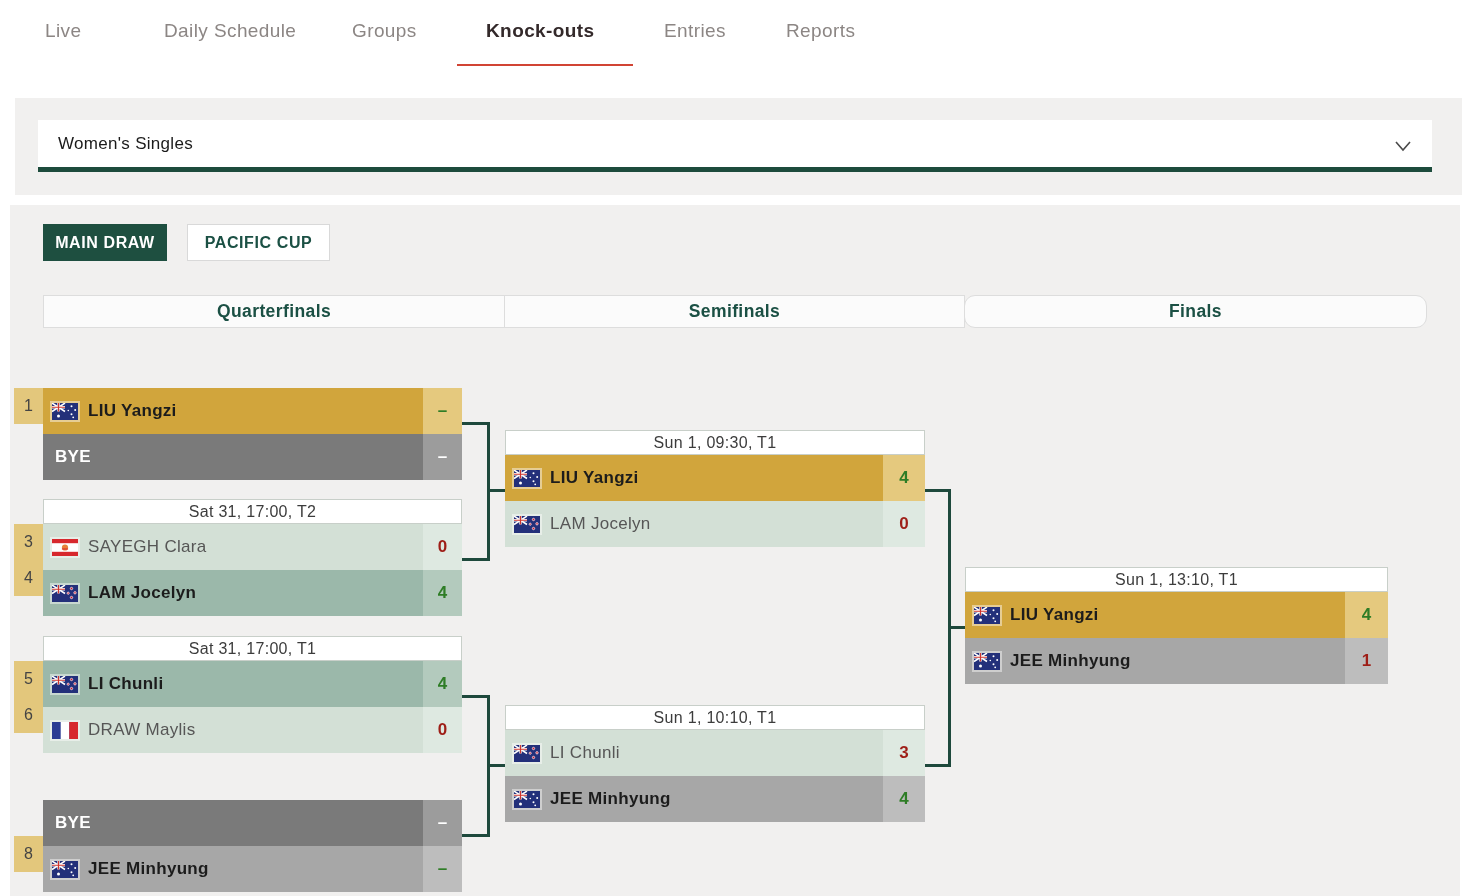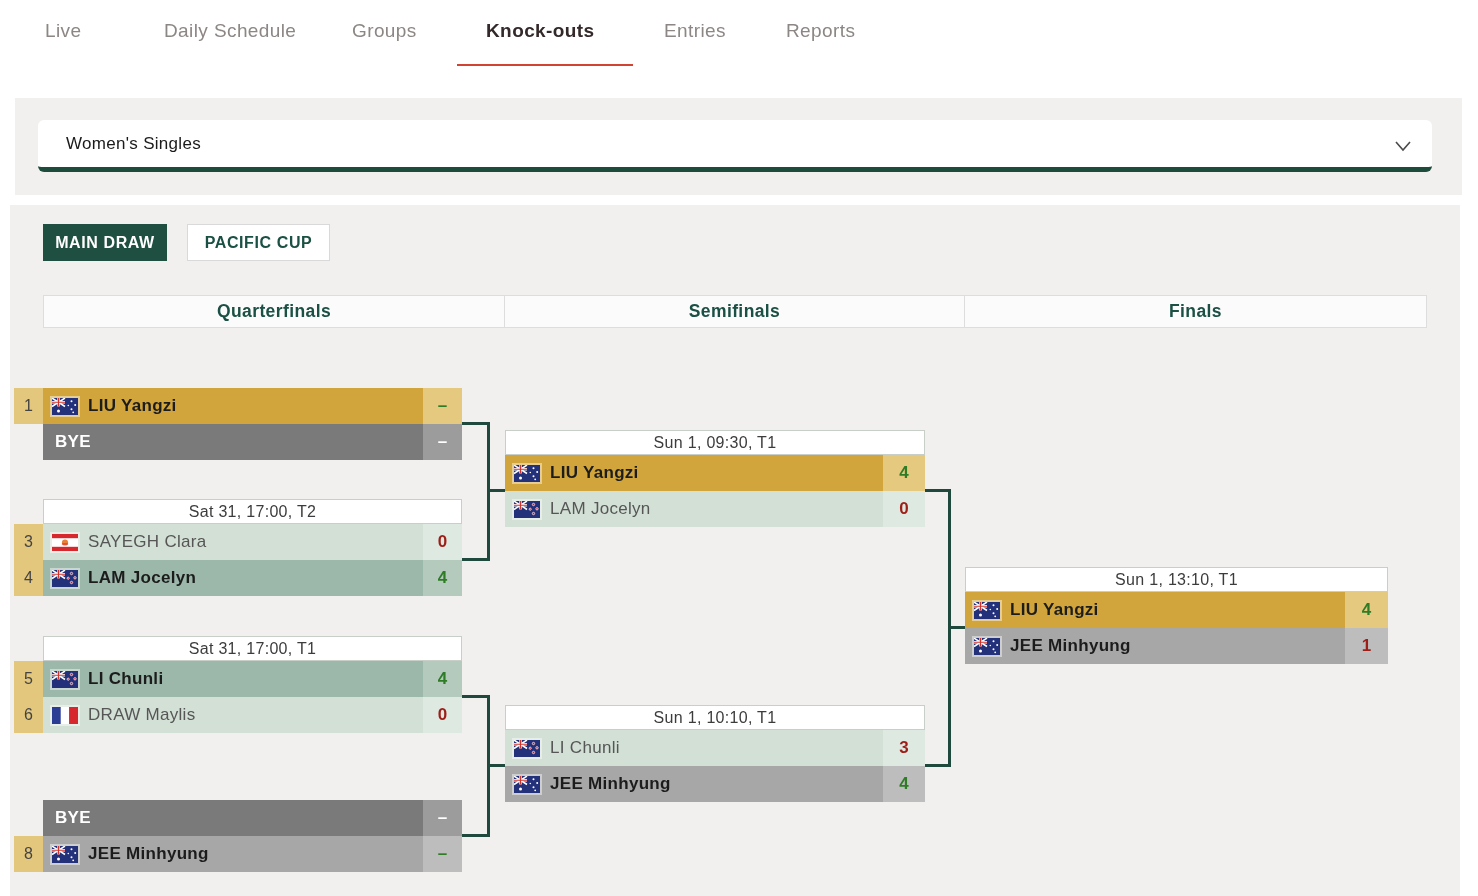"Women's Singles" .event-select { border-radius: 6px -> none; padding: 0 28px -> 0 20px }
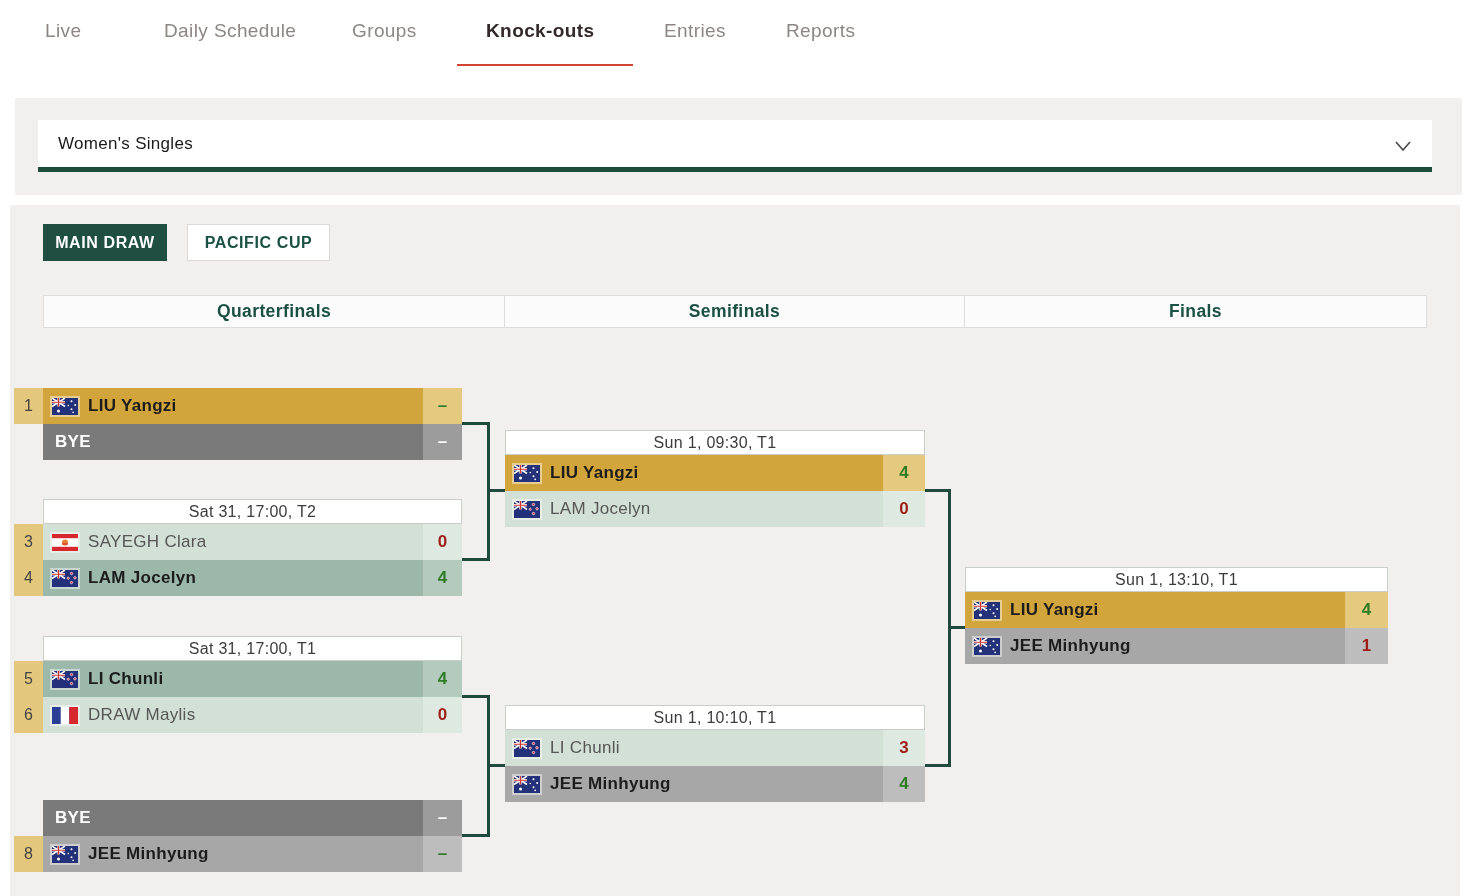"Finals" div.col-head { border-radius: none -> 11px }
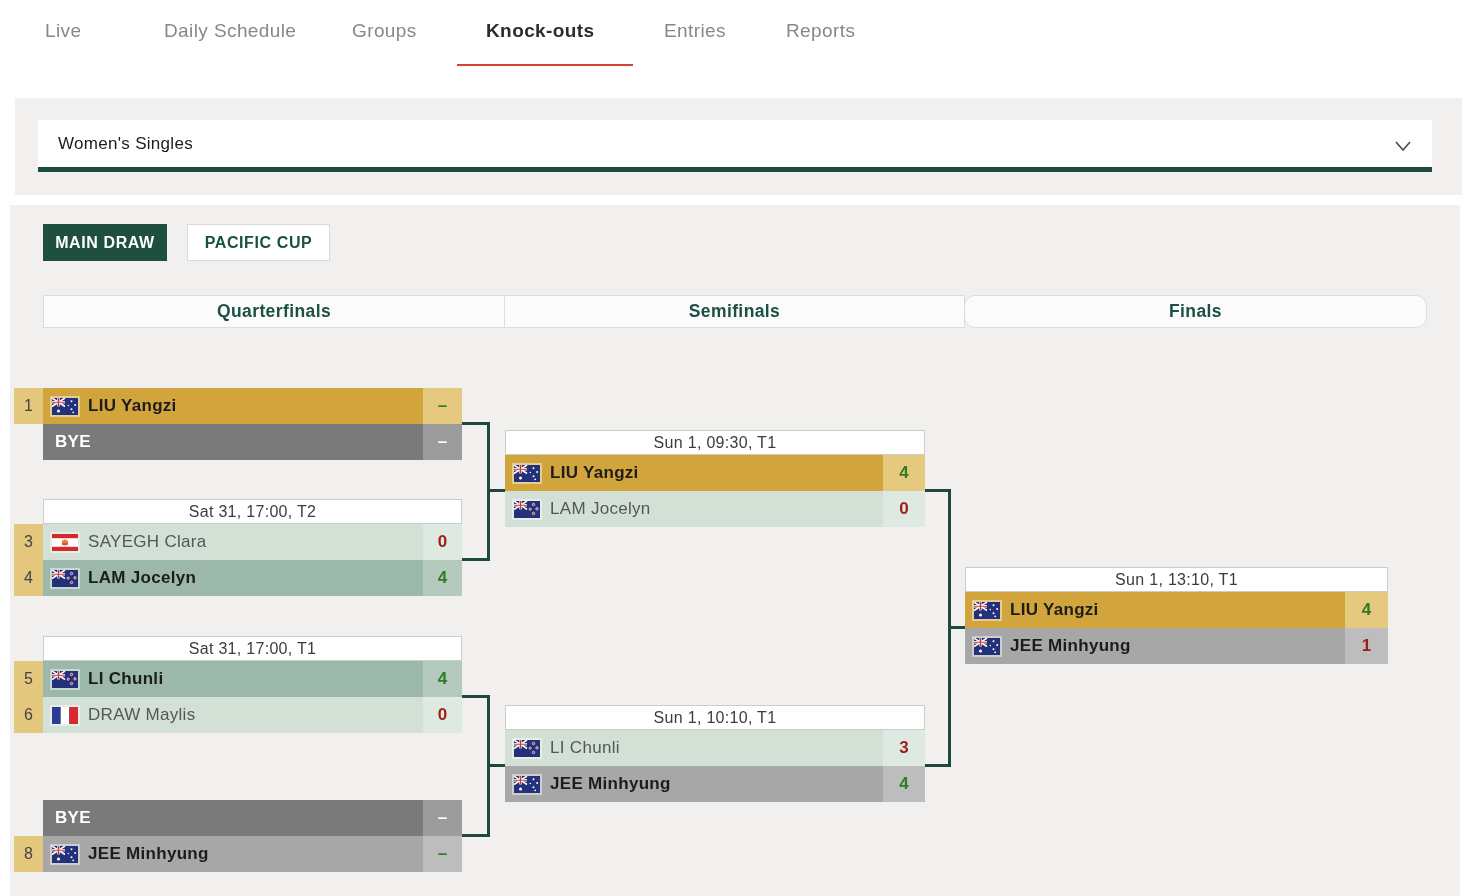"LIU Yangzi" .prow { height: 36px -> 46px }
